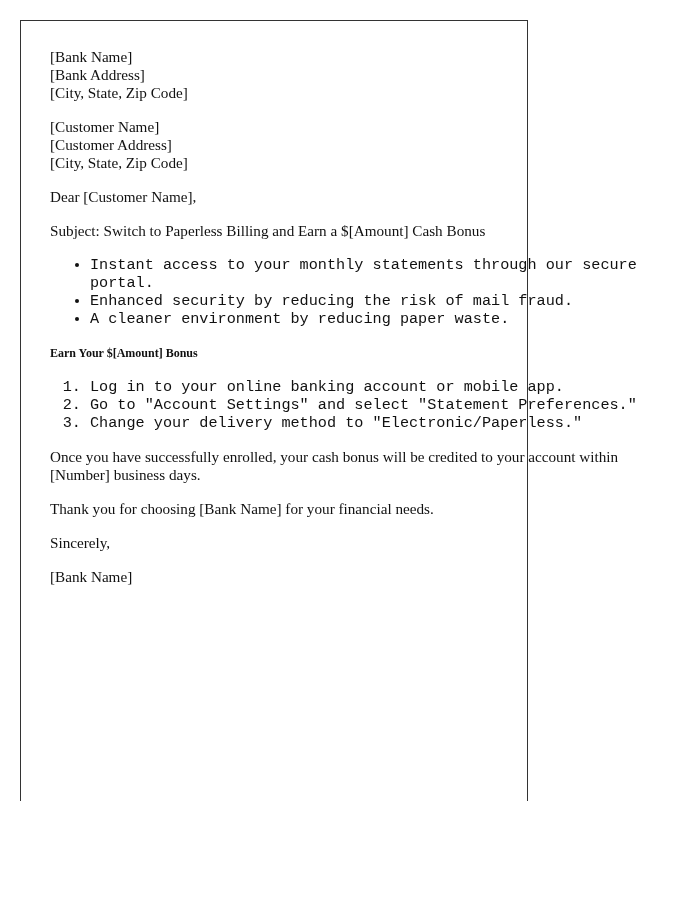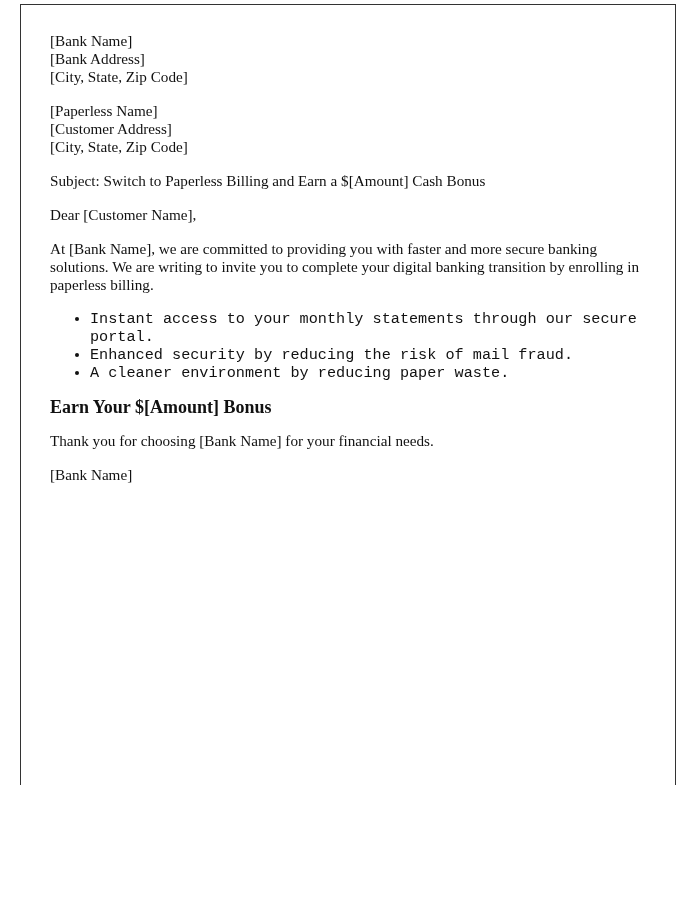"[Bank Name]" .page { top: 4px -> 20px; width: 656px -> 508px }
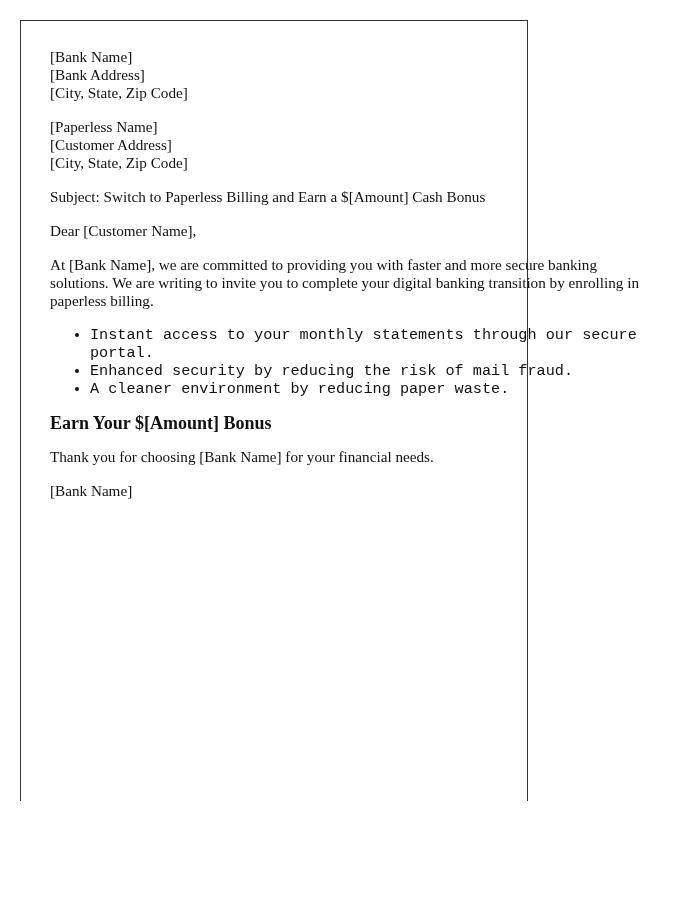"[Paperless Name]" span { text: Paperless -> Customer }
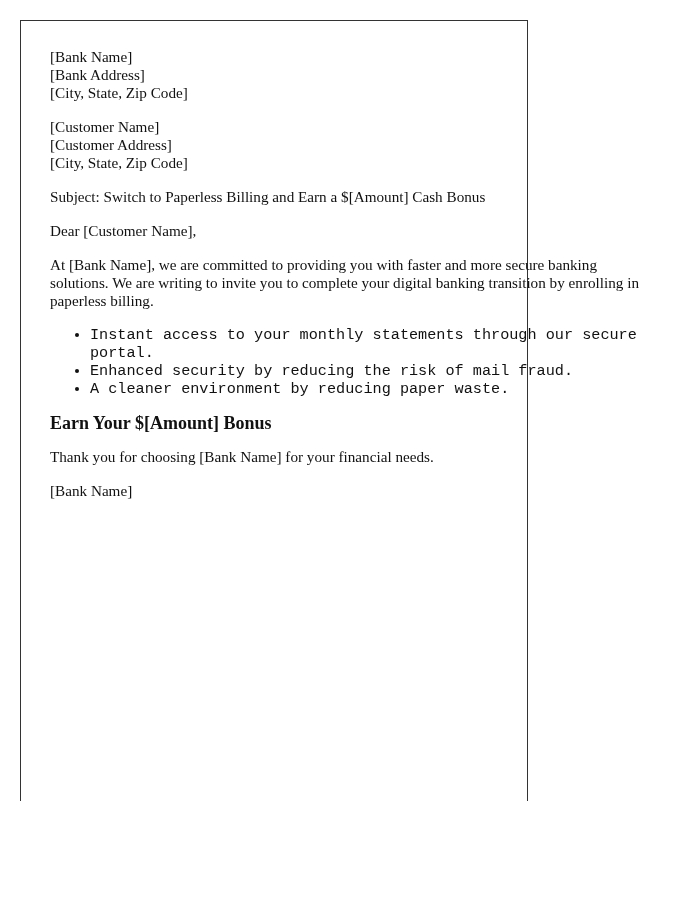"Subject: Switch to Paperless Billing" p { order: before "Dear [Customer Name]," -> after "Dear [Customer Name]," }
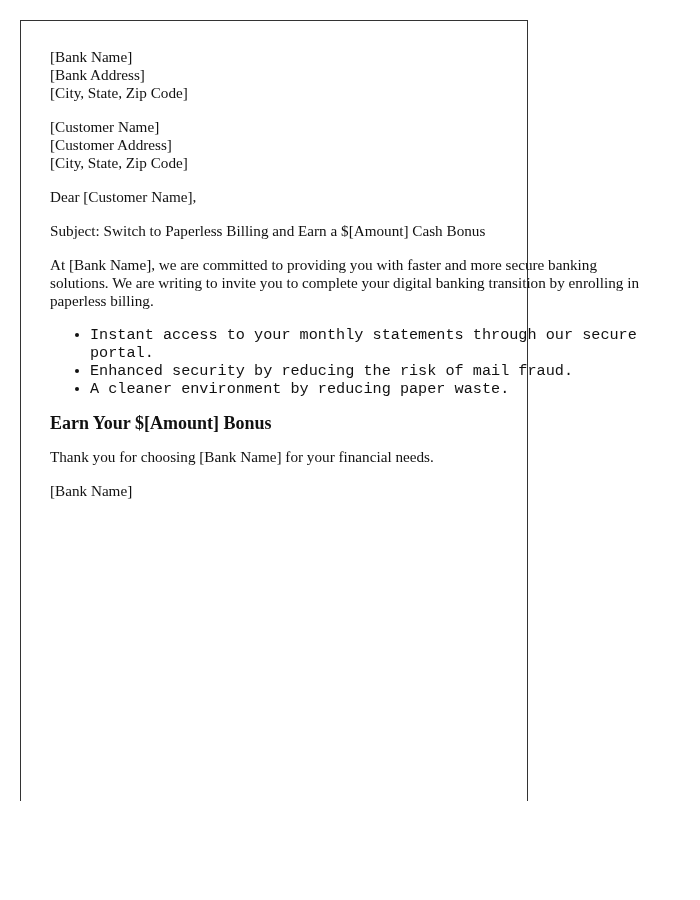"At [Bank Name], we are" p { html: <p>At [Bank Name], we are committed to providing you with faster and more secure banking solutions. We are writing to invite you to complete your digital banking transition by enrolling in paperless billing.</p> -> none }
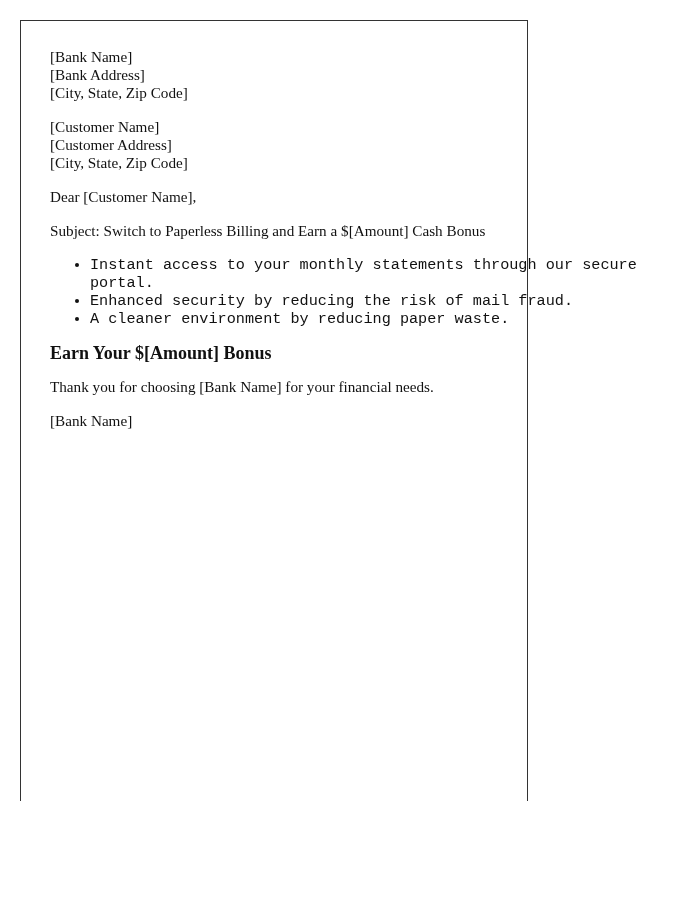"Earn Your $[Amount] Bonus" h3 { font-size: 18px -> 12px }
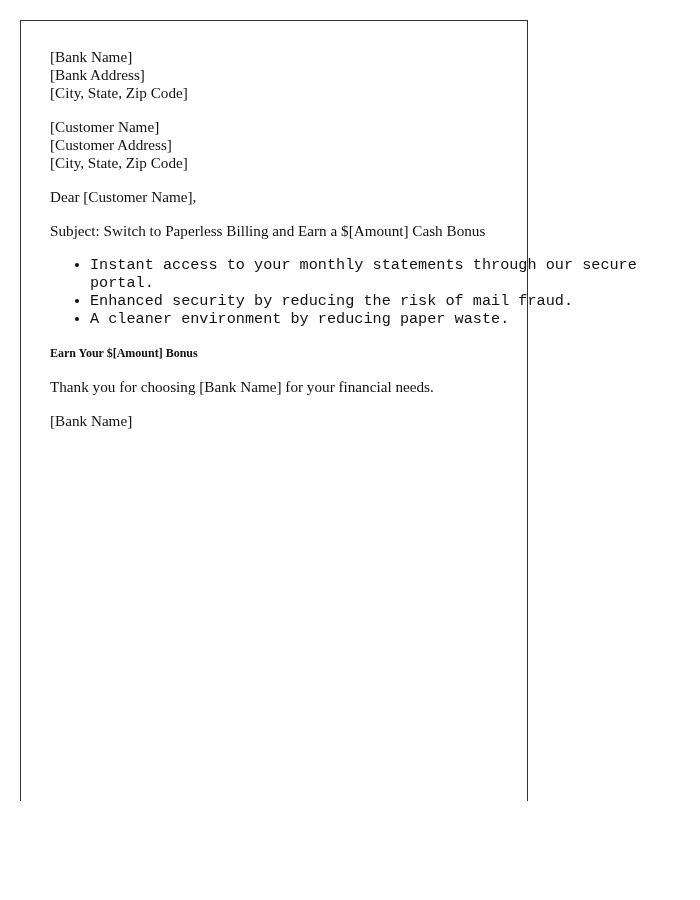"Log in to your online" ol { html: none -> <ol> <li>Log in to your online banking account or mobile app.</li> <li>Go to "Account Settings" and select "Statement Preferences."</li> <li>Change your delivery method to "Electronic/Paperless."</li> </ol> }
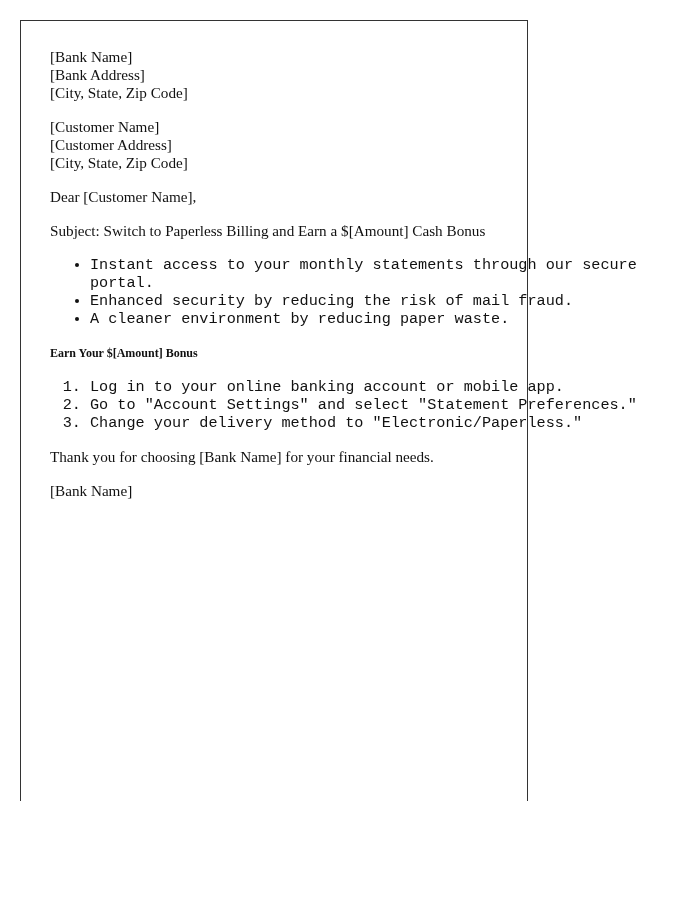"Once you have successfully enrolled," p { html: none -> <p>Once you have successfully enrolled, your cash bonus will be credited to your account within [Number] business days.</p> }
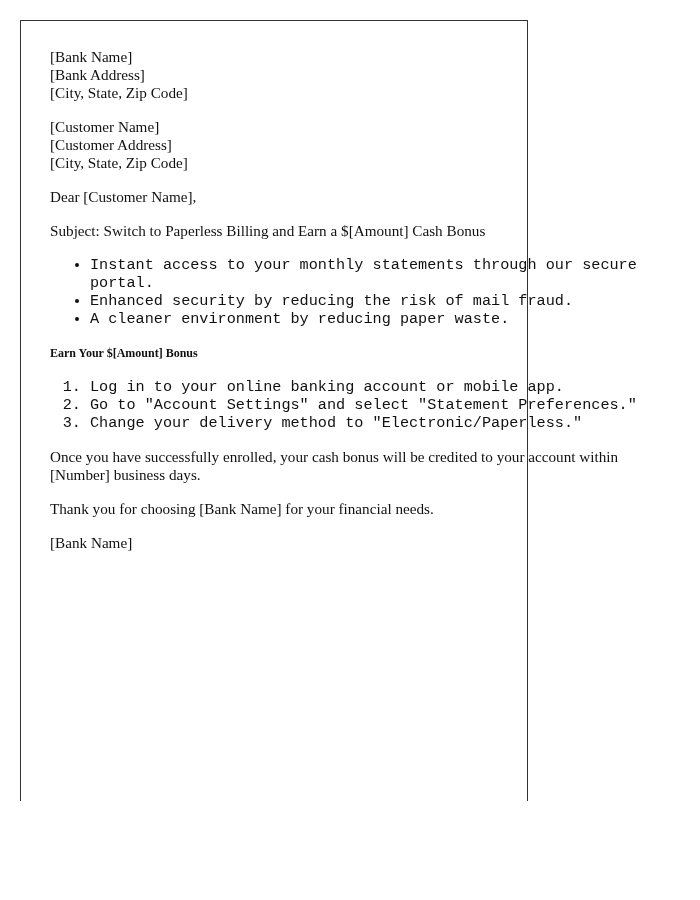"Sincerely," p { html: none -> <p>Sincerely,</p> }
